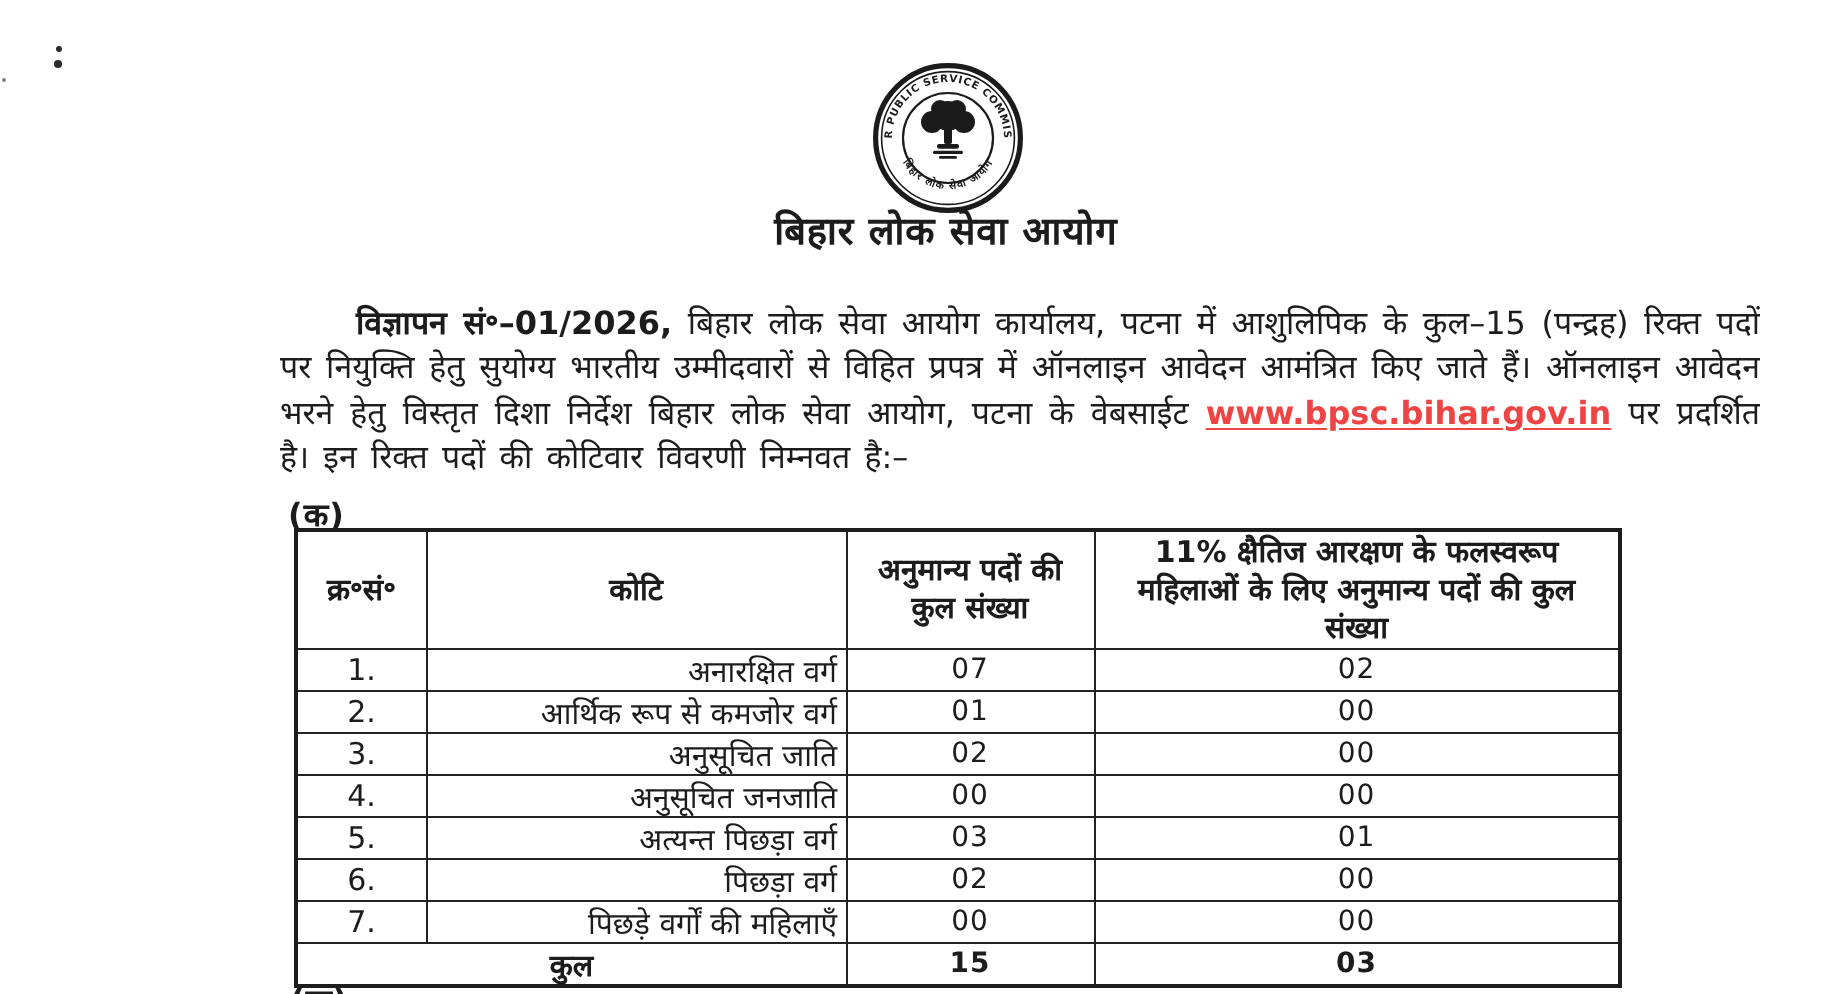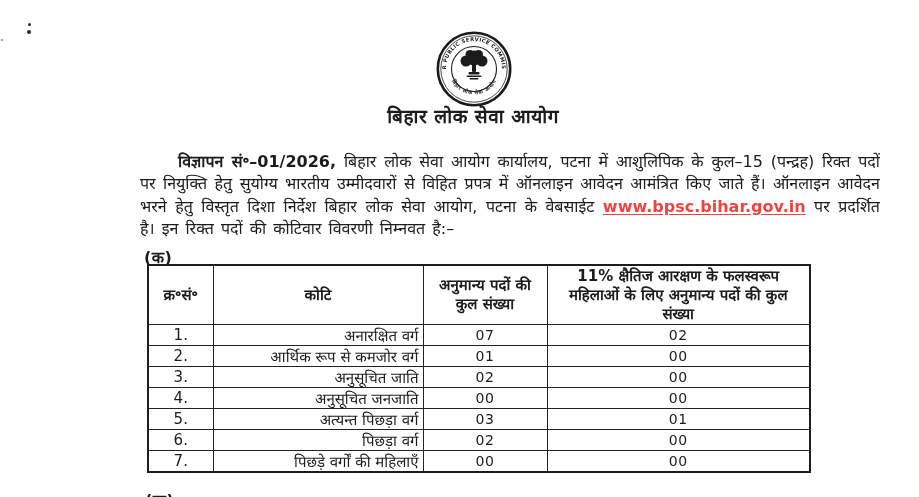"कुल" tr.total-row { html: none -> <tr> <td>कुल</td> <td>15</td> <td>03</td> </tr> }
